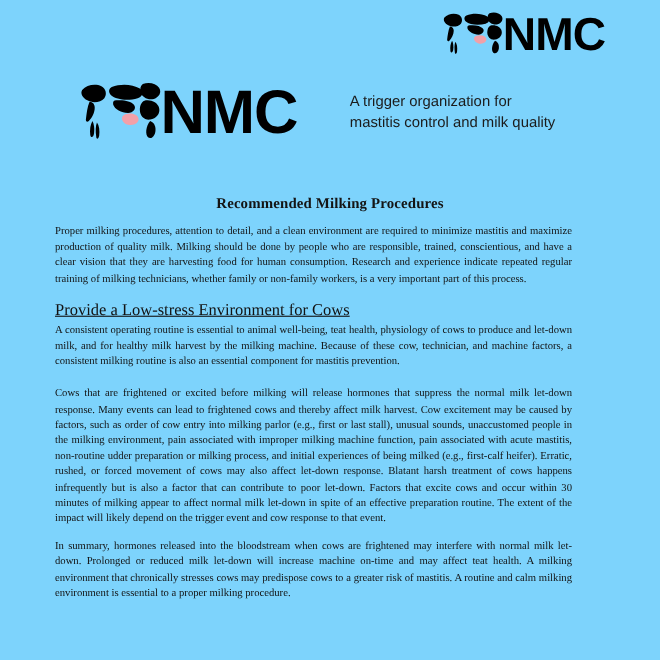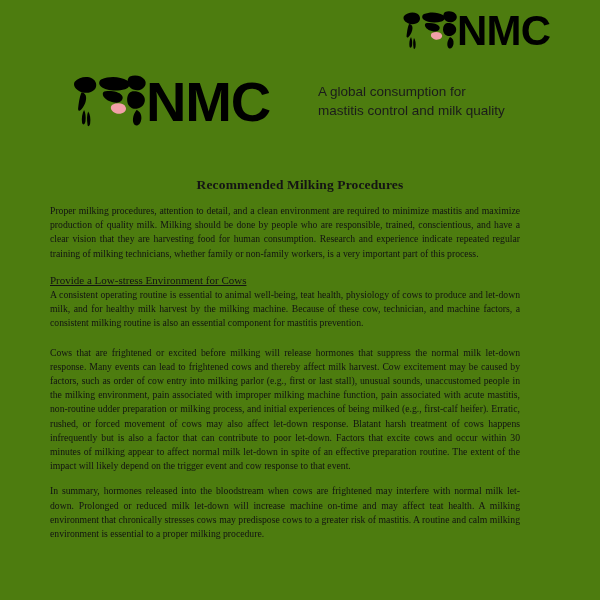"NMC" .page { background: #4d7c0f -> #7dd3fc }
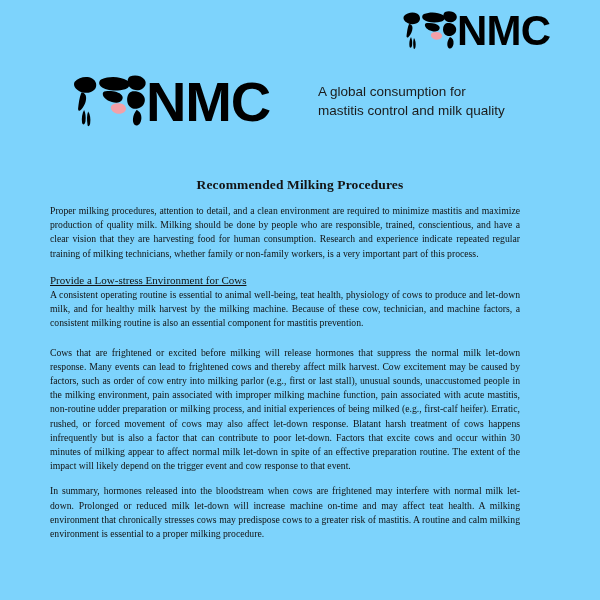"A global consumption for" div.tagline { text: global consumption -> trigger organization }
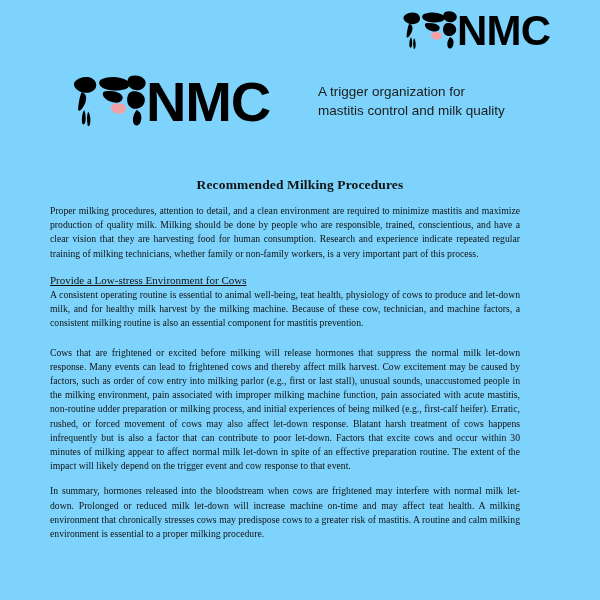"Provide a Low-stress Environment for" .section-head { font-size: 11px -> 15px }
